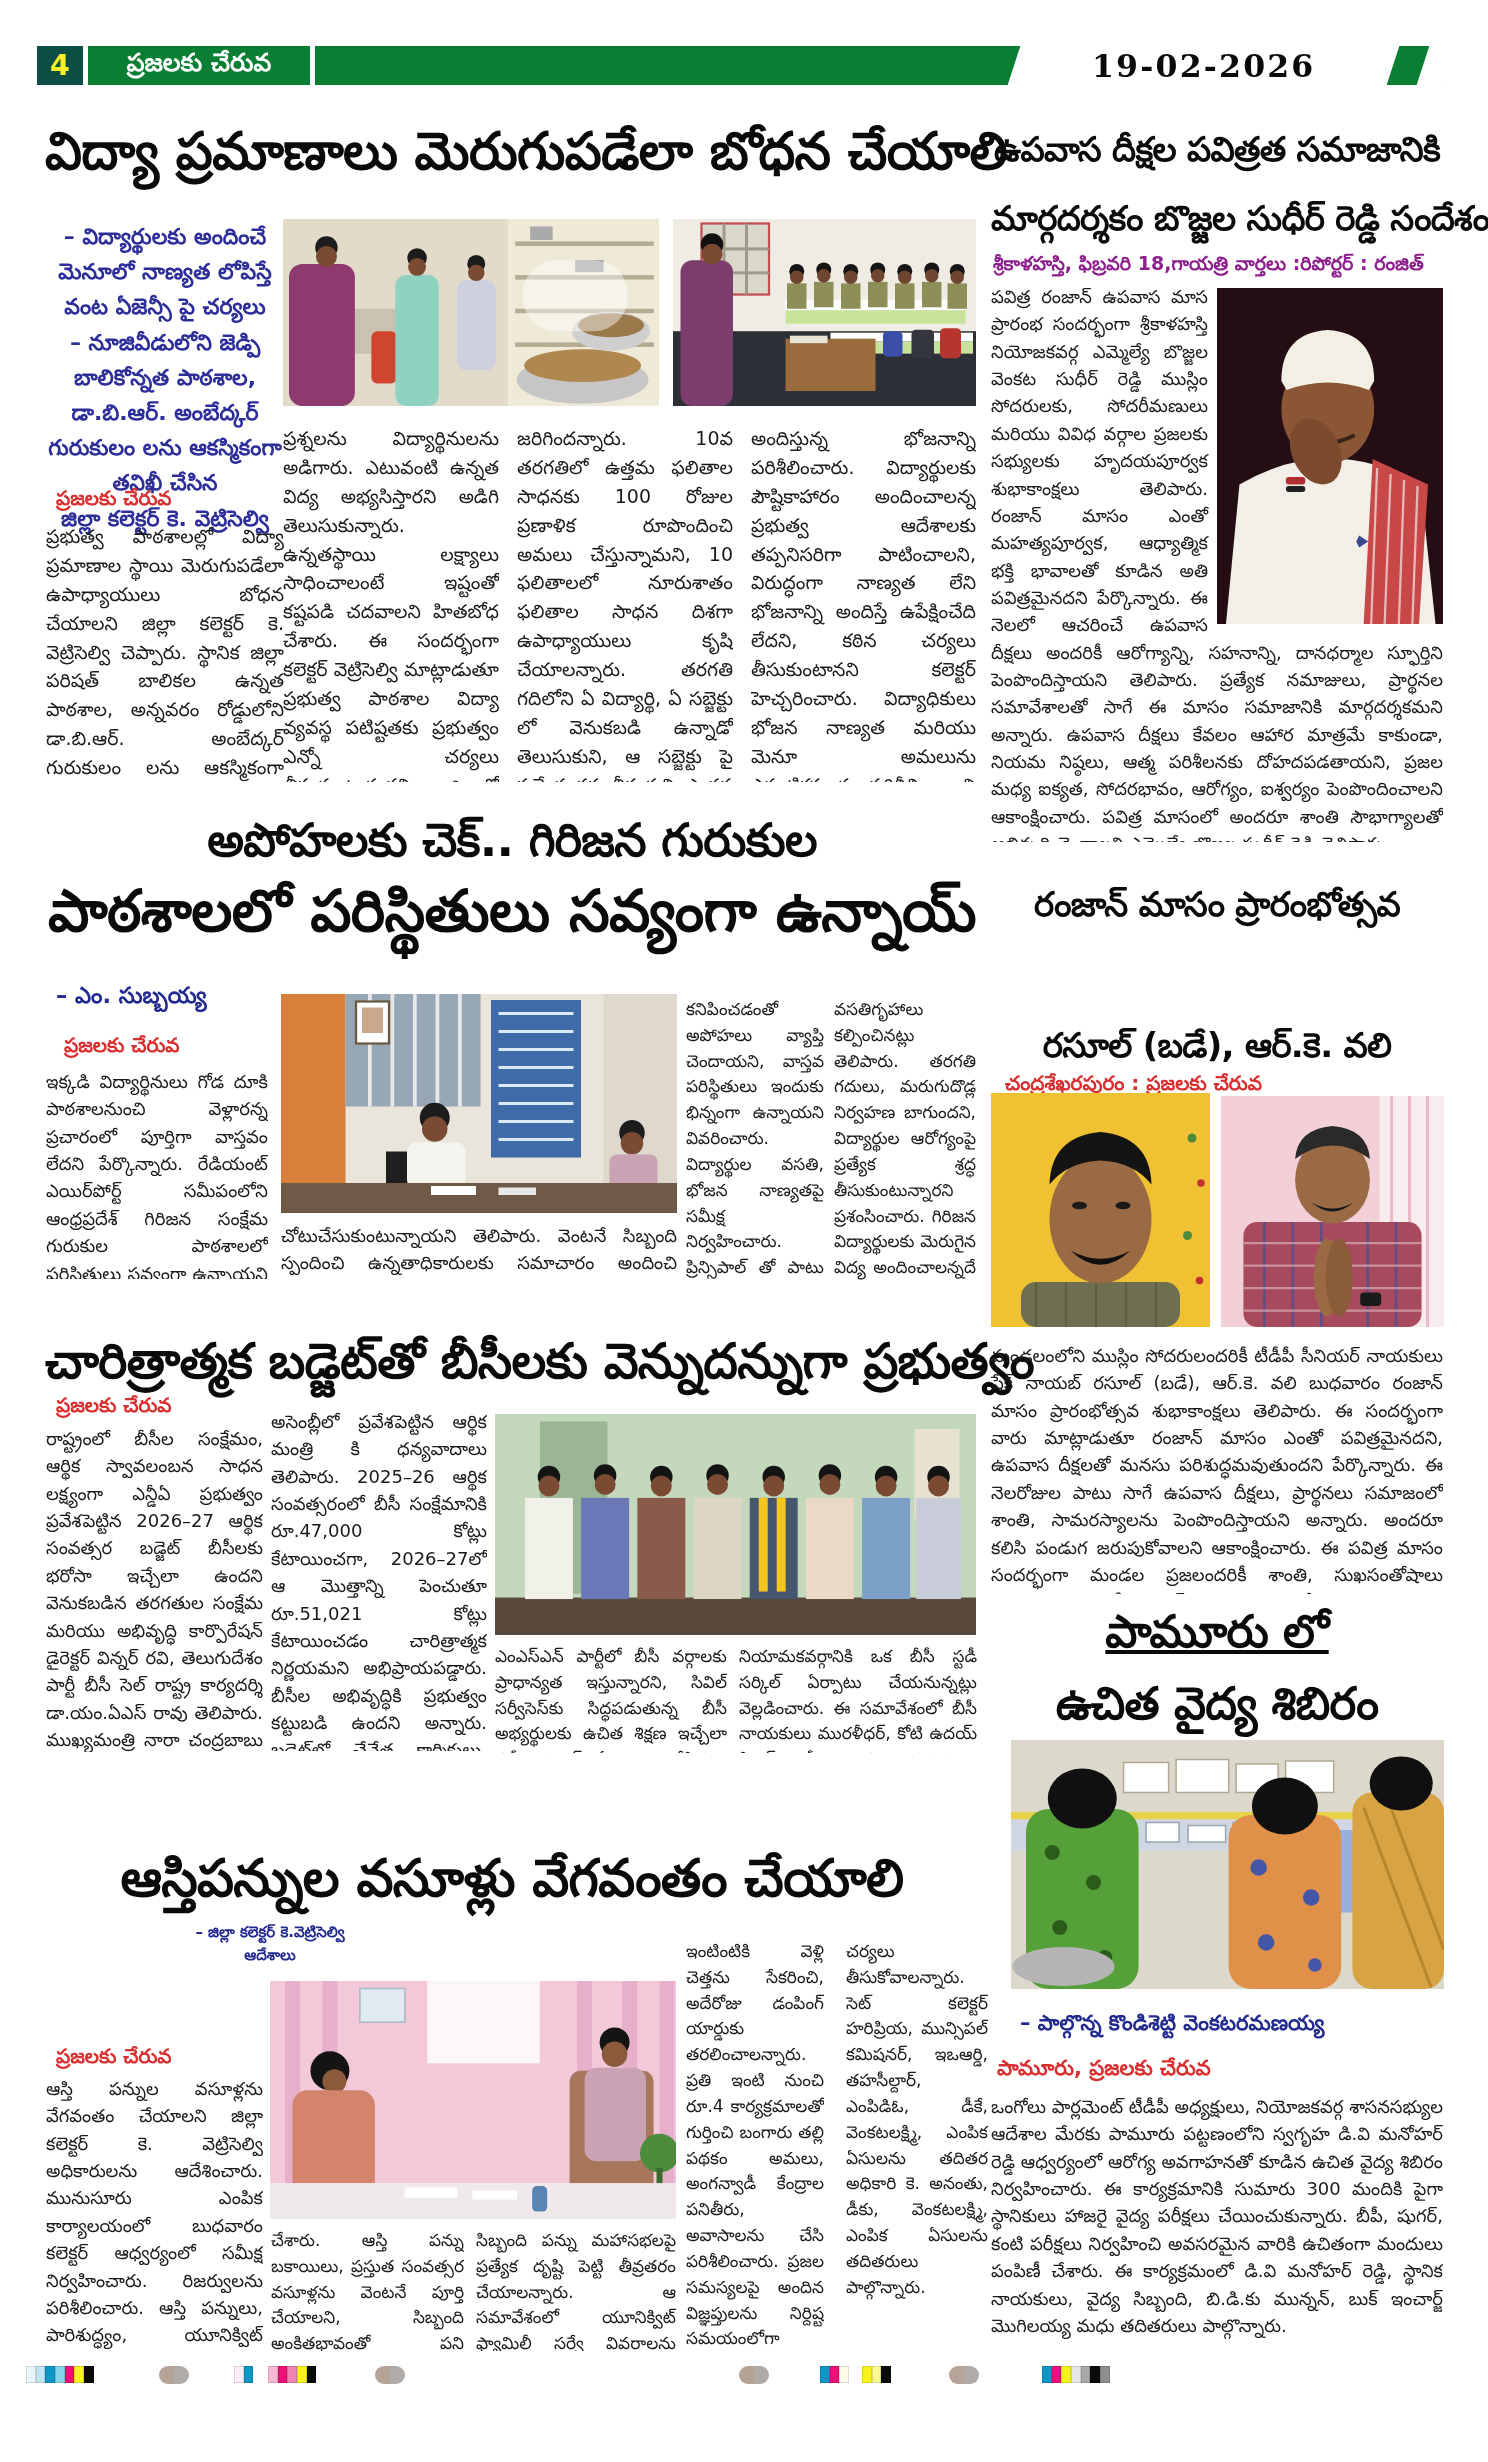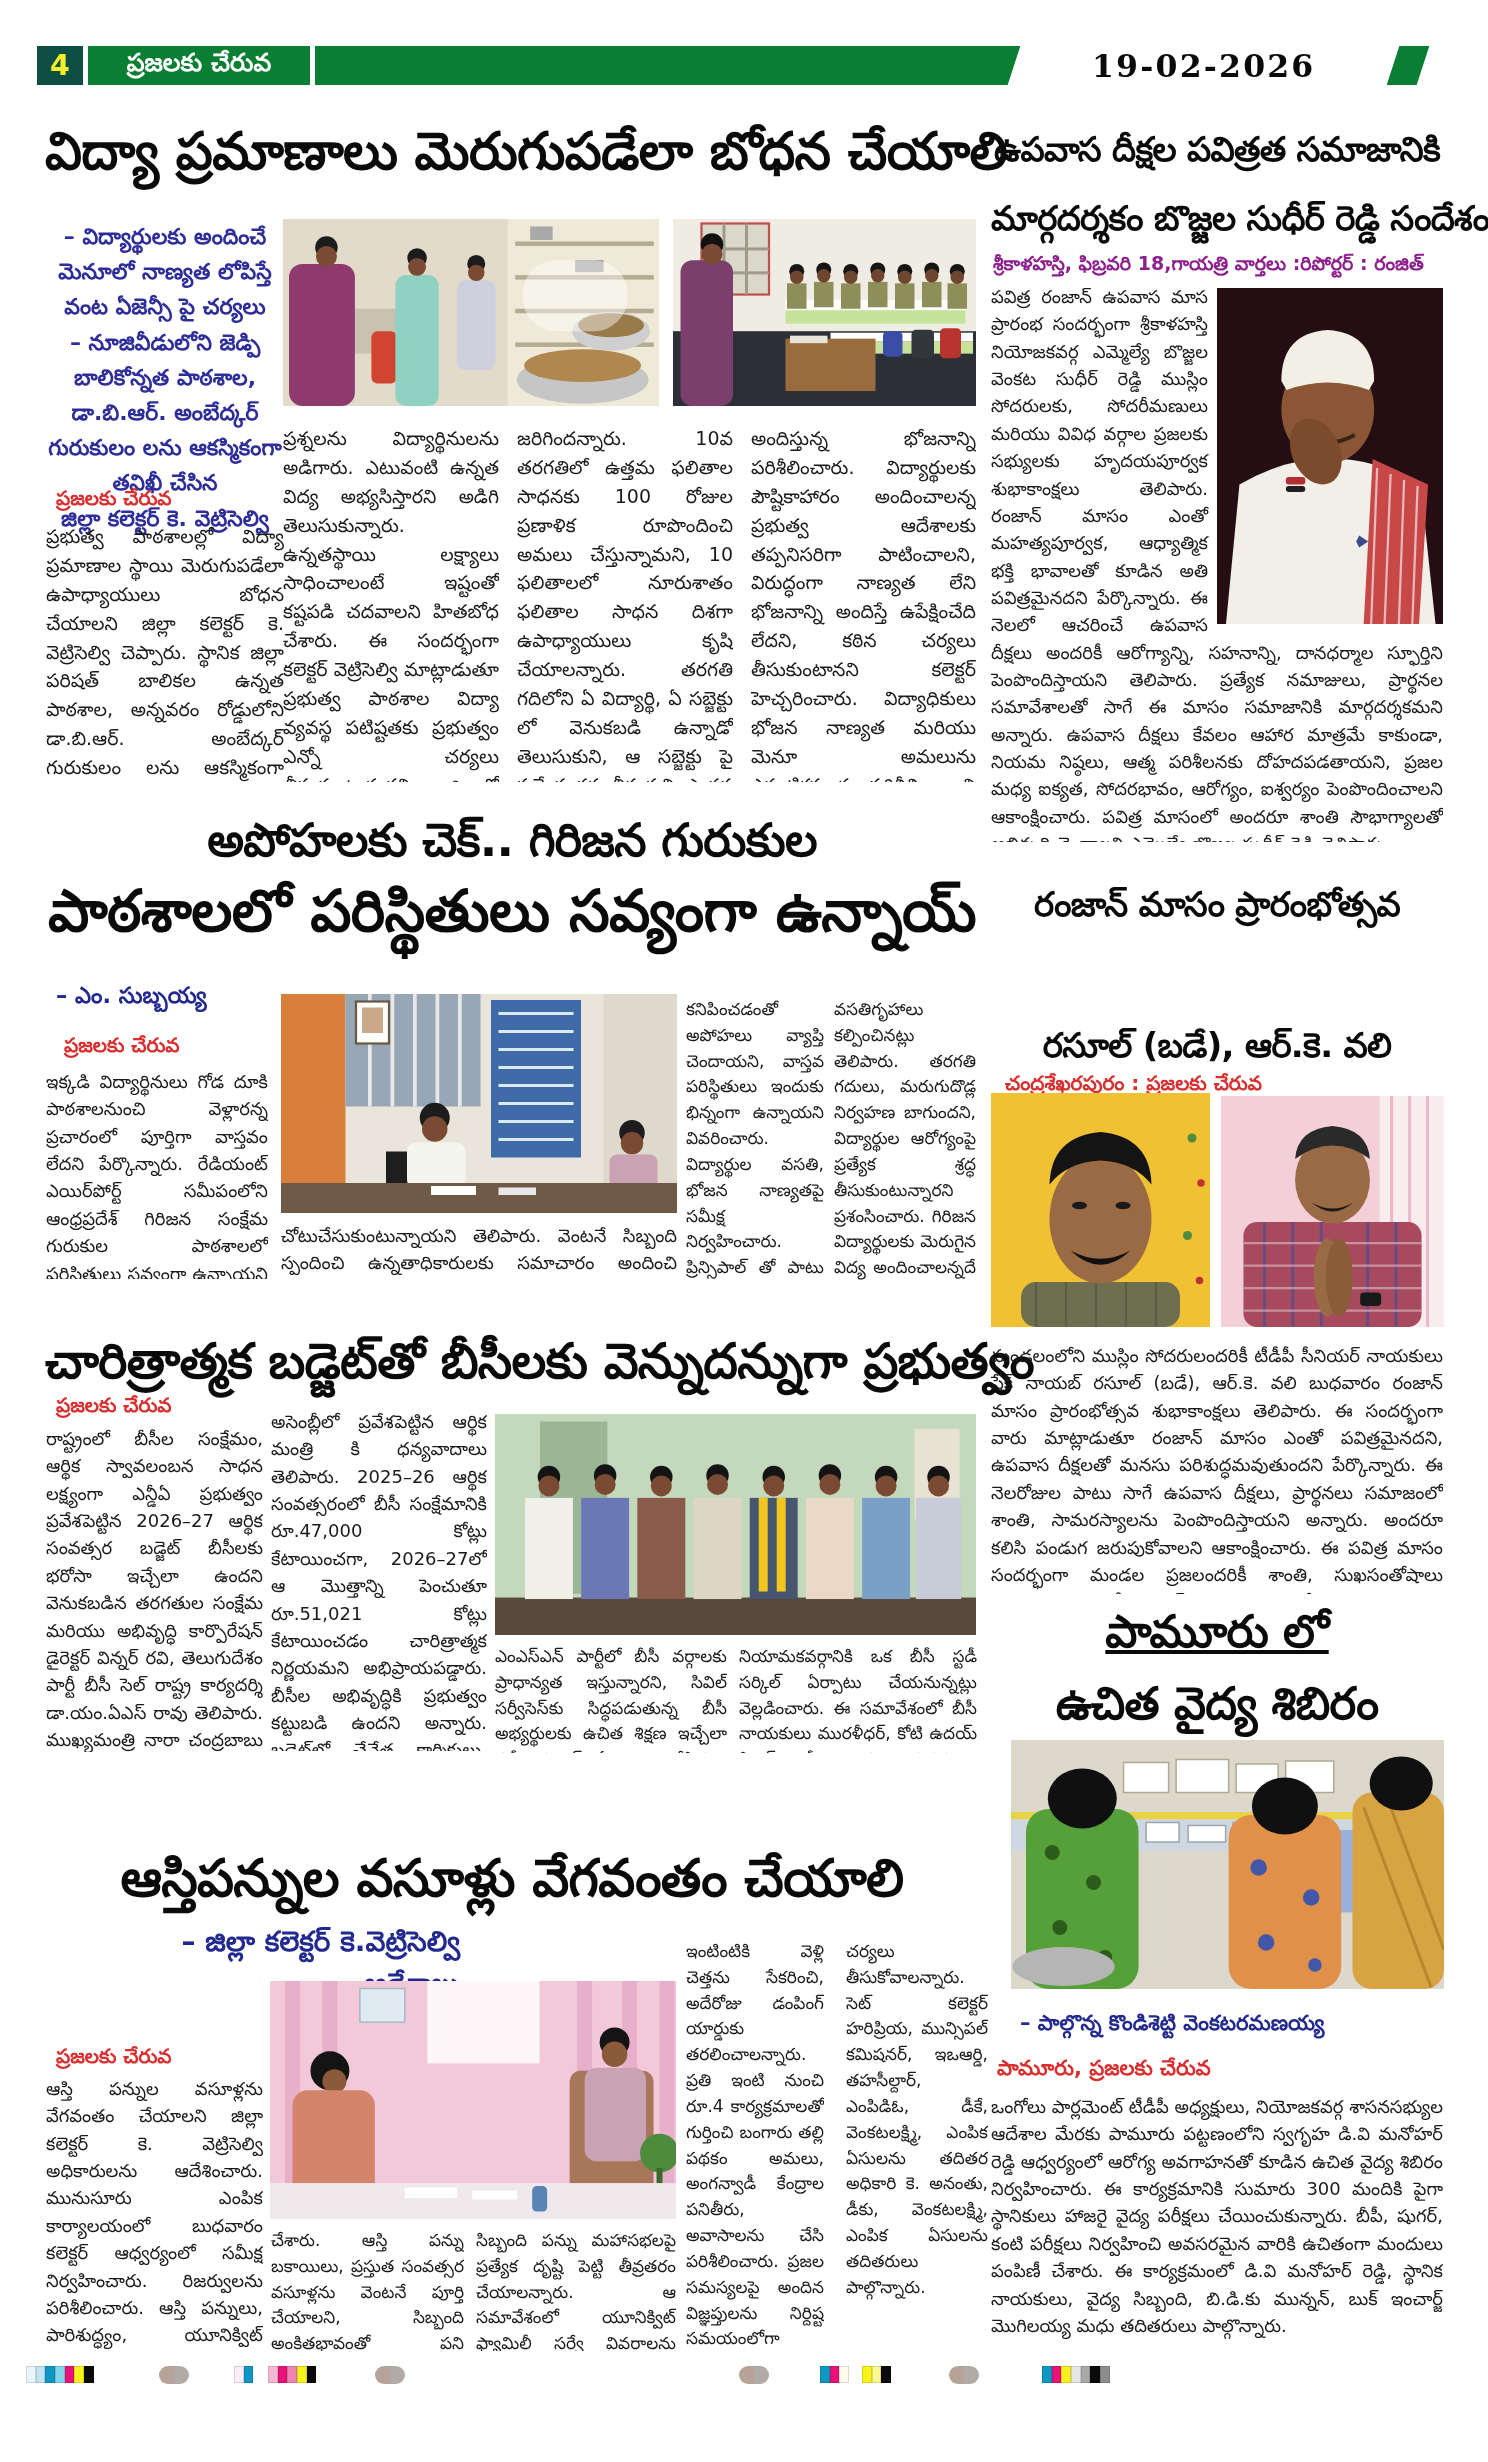"– జిల్లా కలెక్టర్ కె.వెట్రిసెల్వి" #a4-byline { font-size: 28px -> 15px; left: 100px -> 90px; text-align: right -> center }
